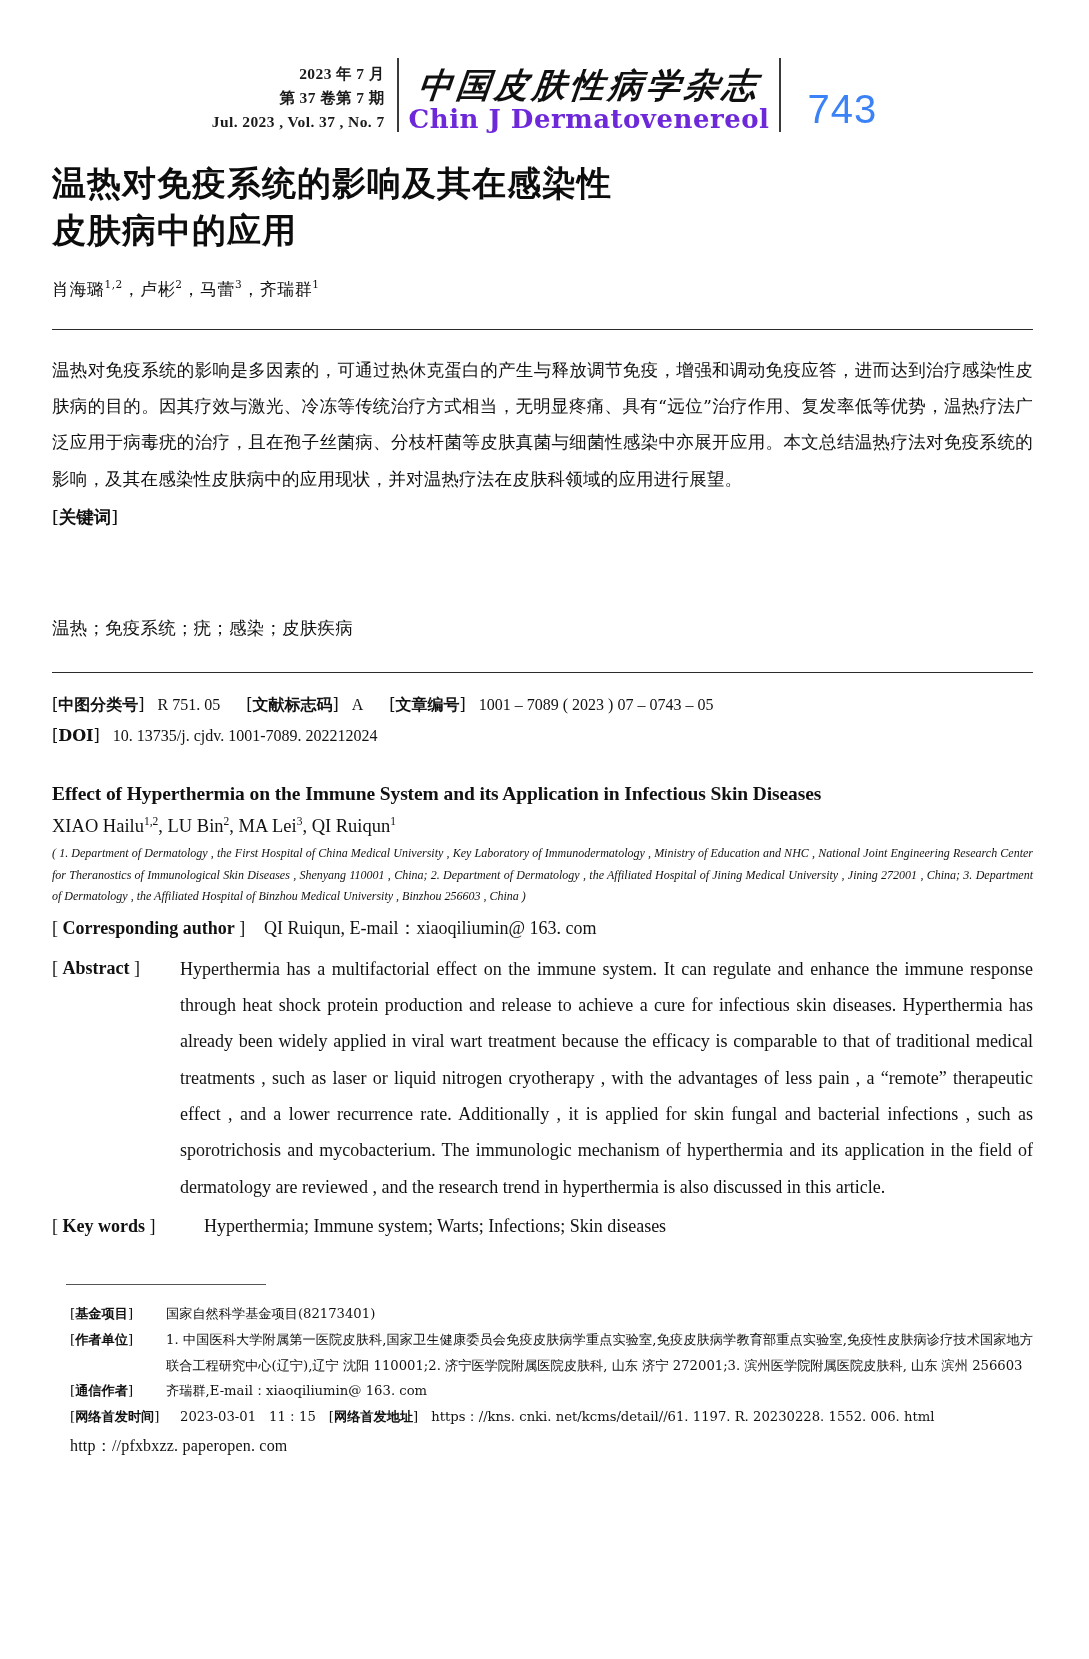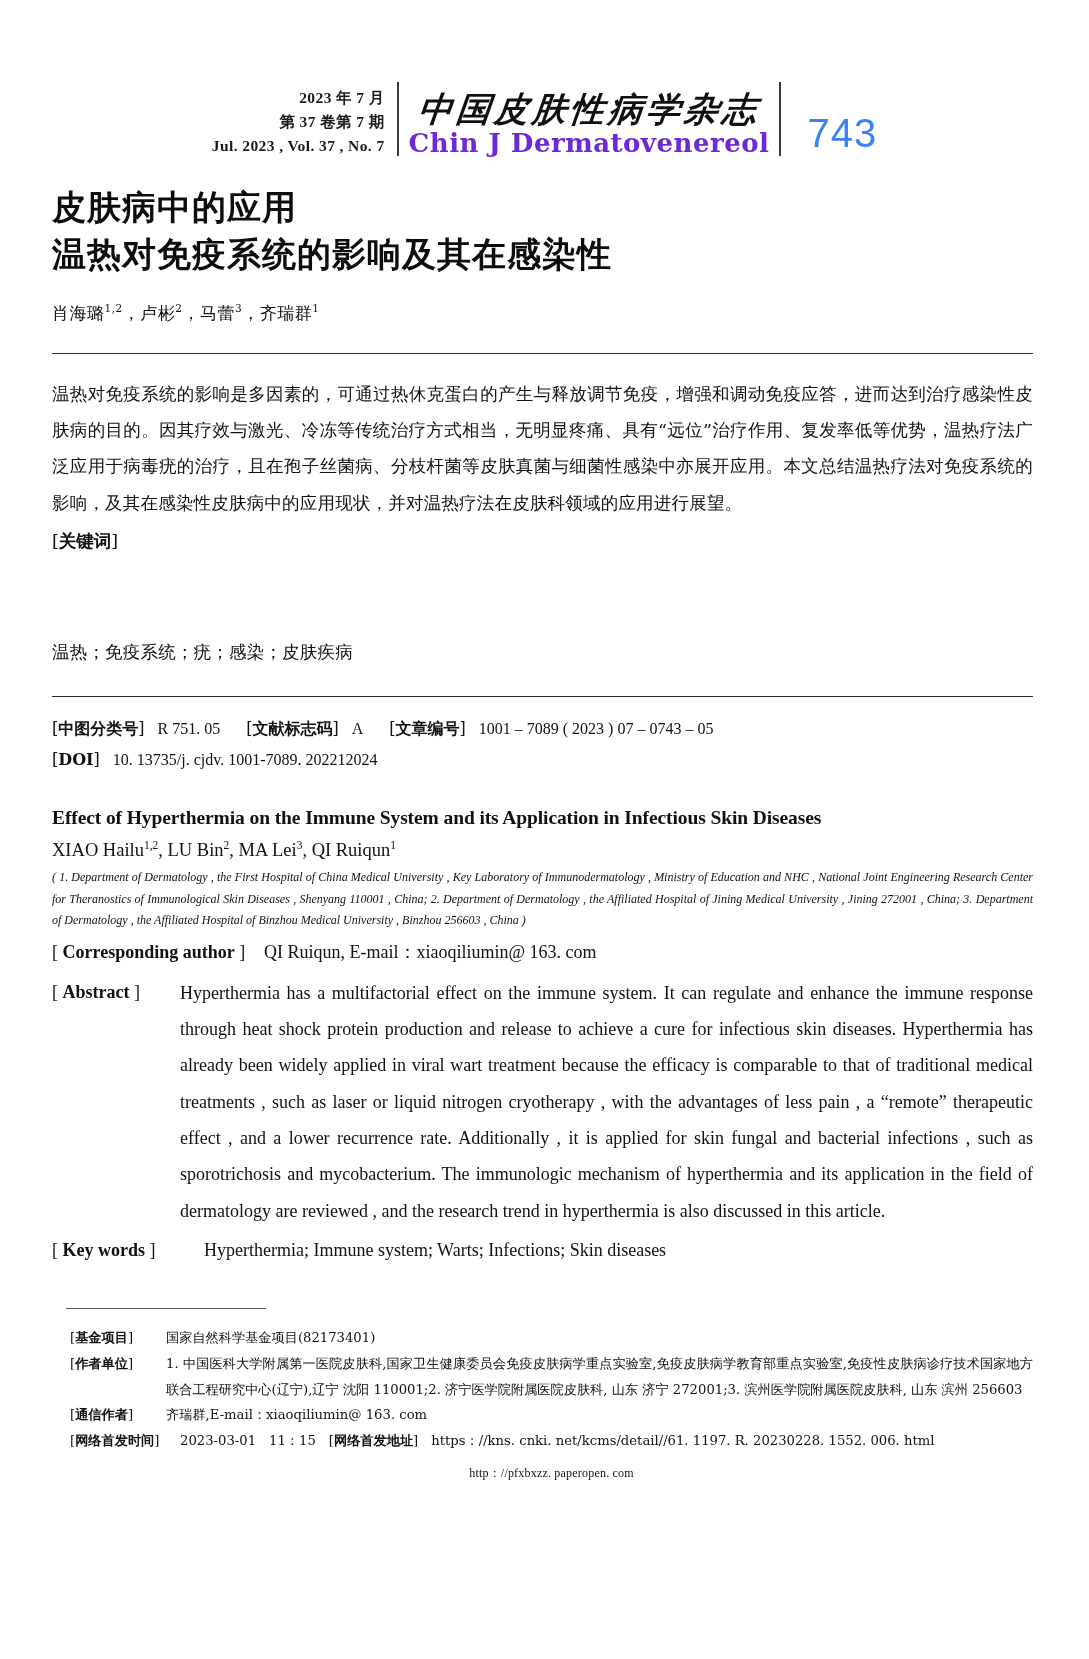"2023 年 7 月" .masthead { padding: 76px 0 0 0 -> 52px 0 0 0 }
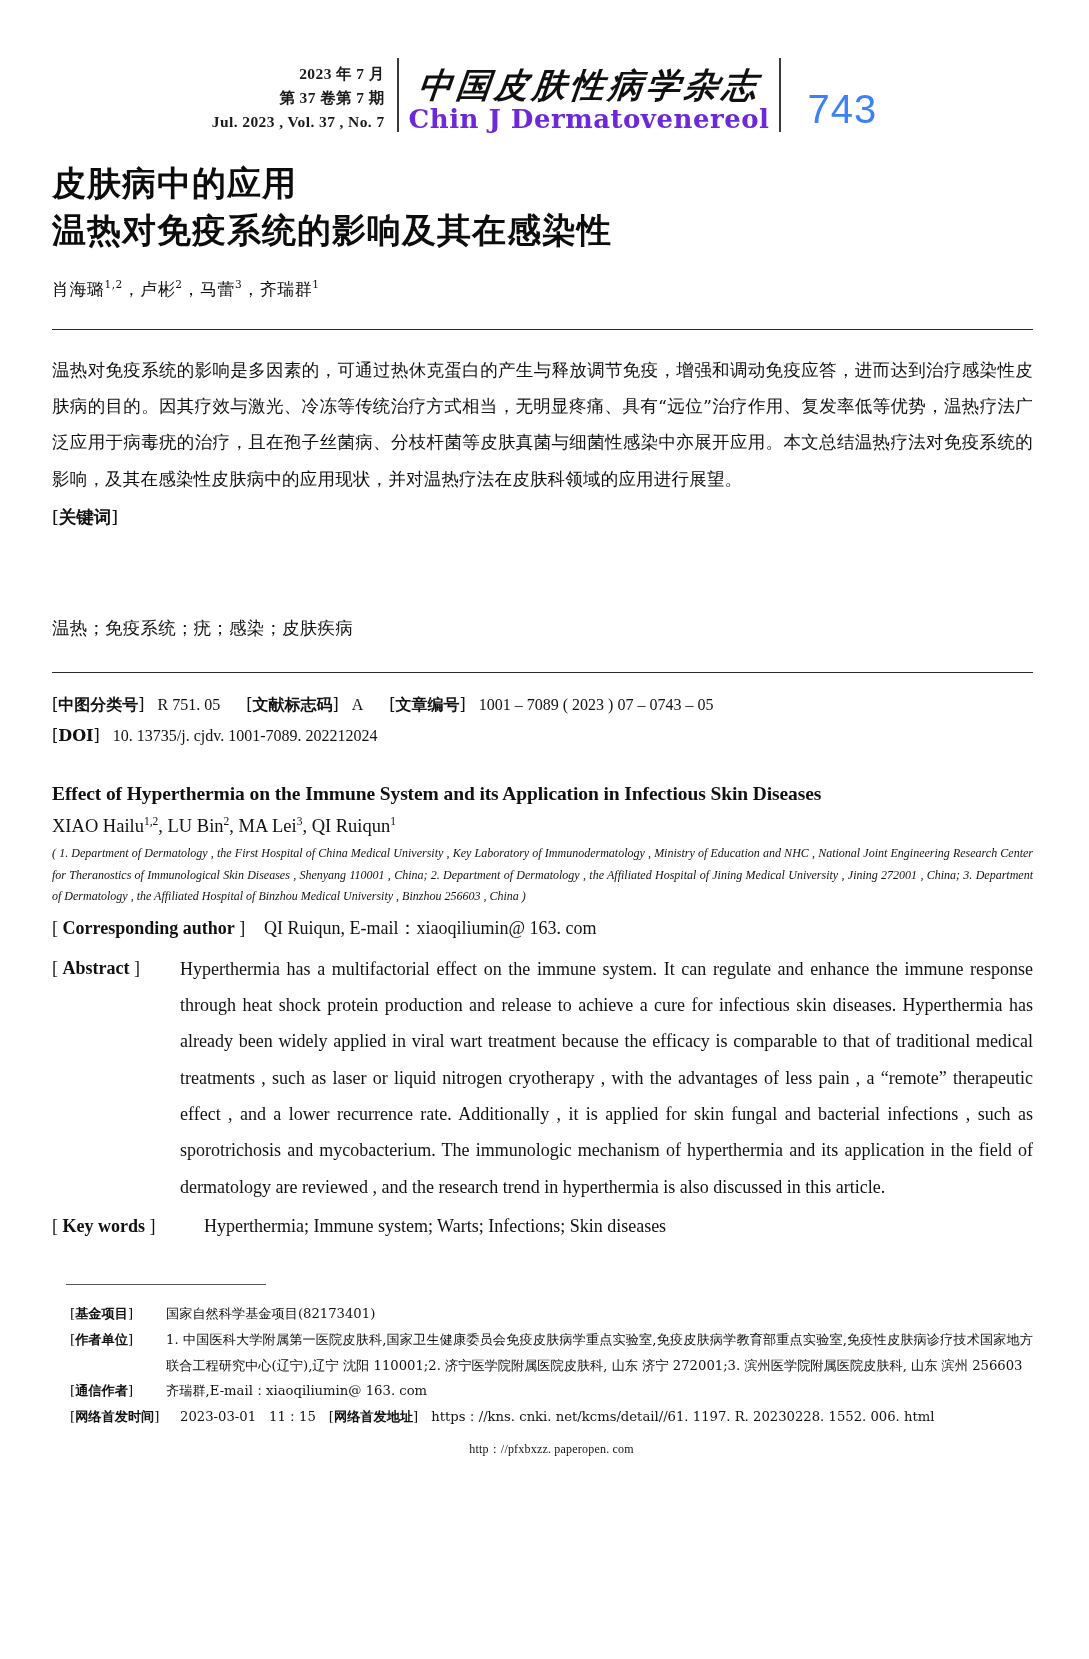"皮肤病中的应用" span.line { order: before "温热对免疫系统的影响及其在感染性" -> after "温热对免疫系统的影响及其在感染性" }
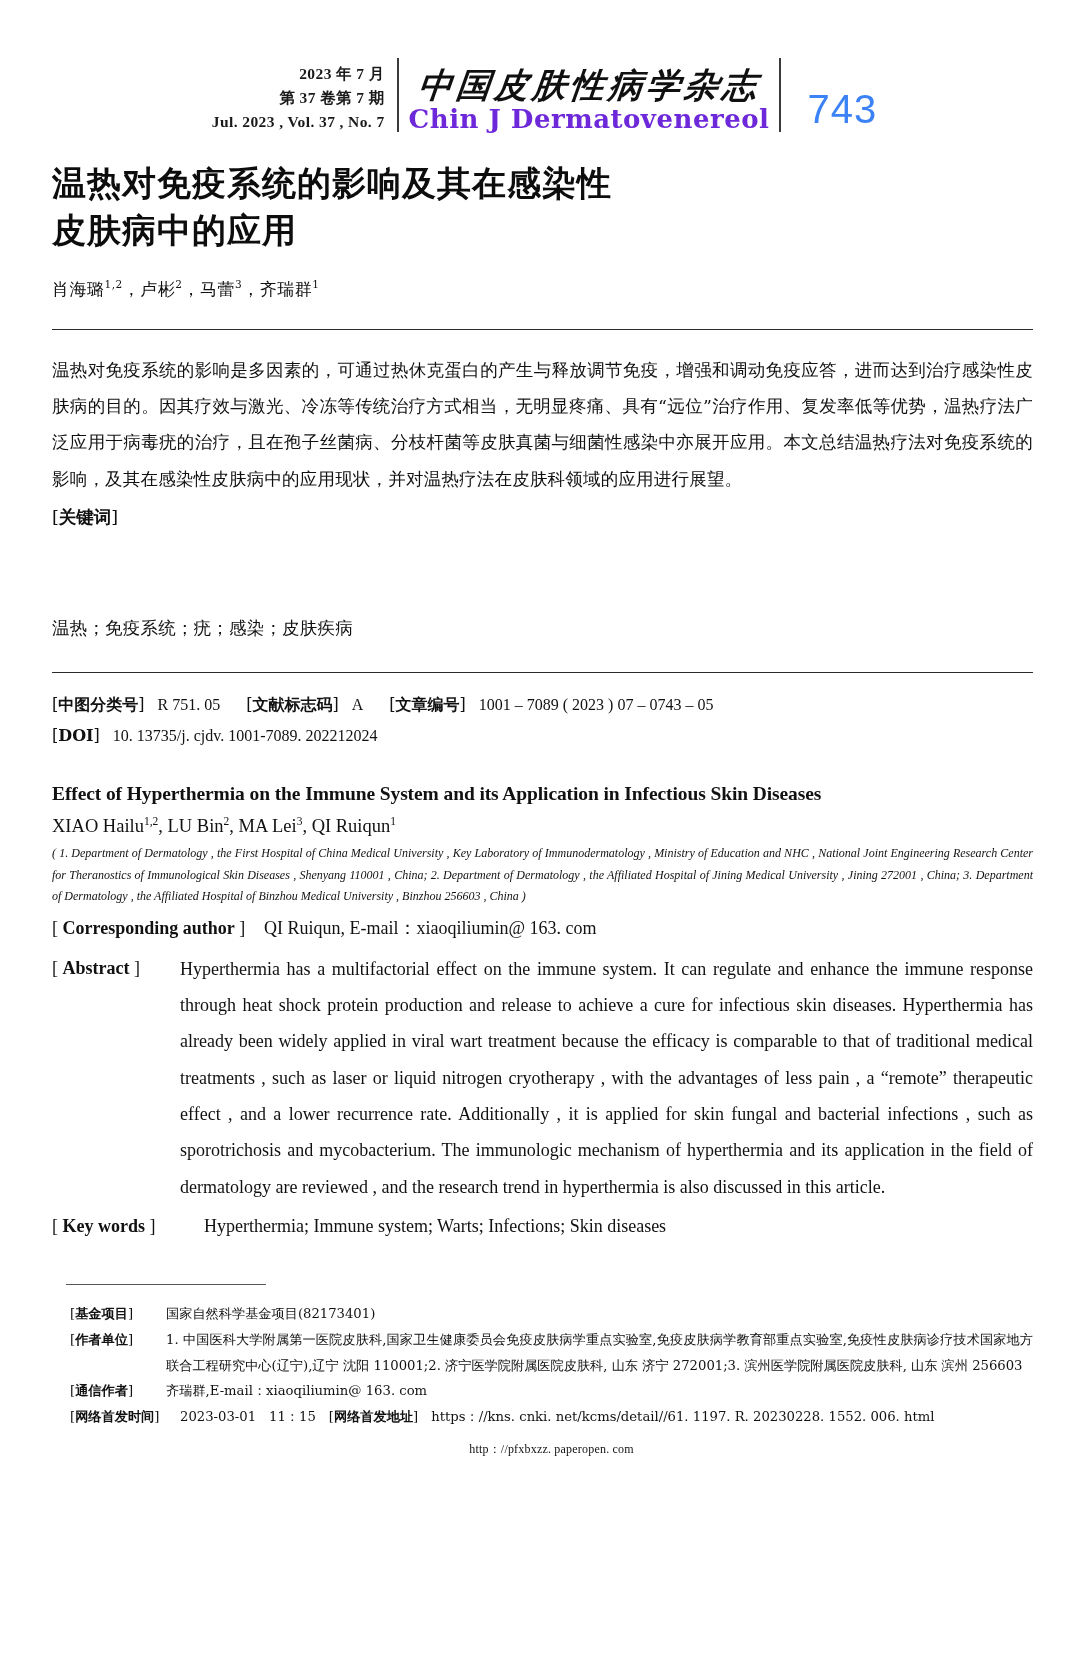"http：//pfxbxzz. paperopen. com" .foot-url { font-size: 12px -> 16px; margin-top: 8px -> 0; text-align: center -> left }
